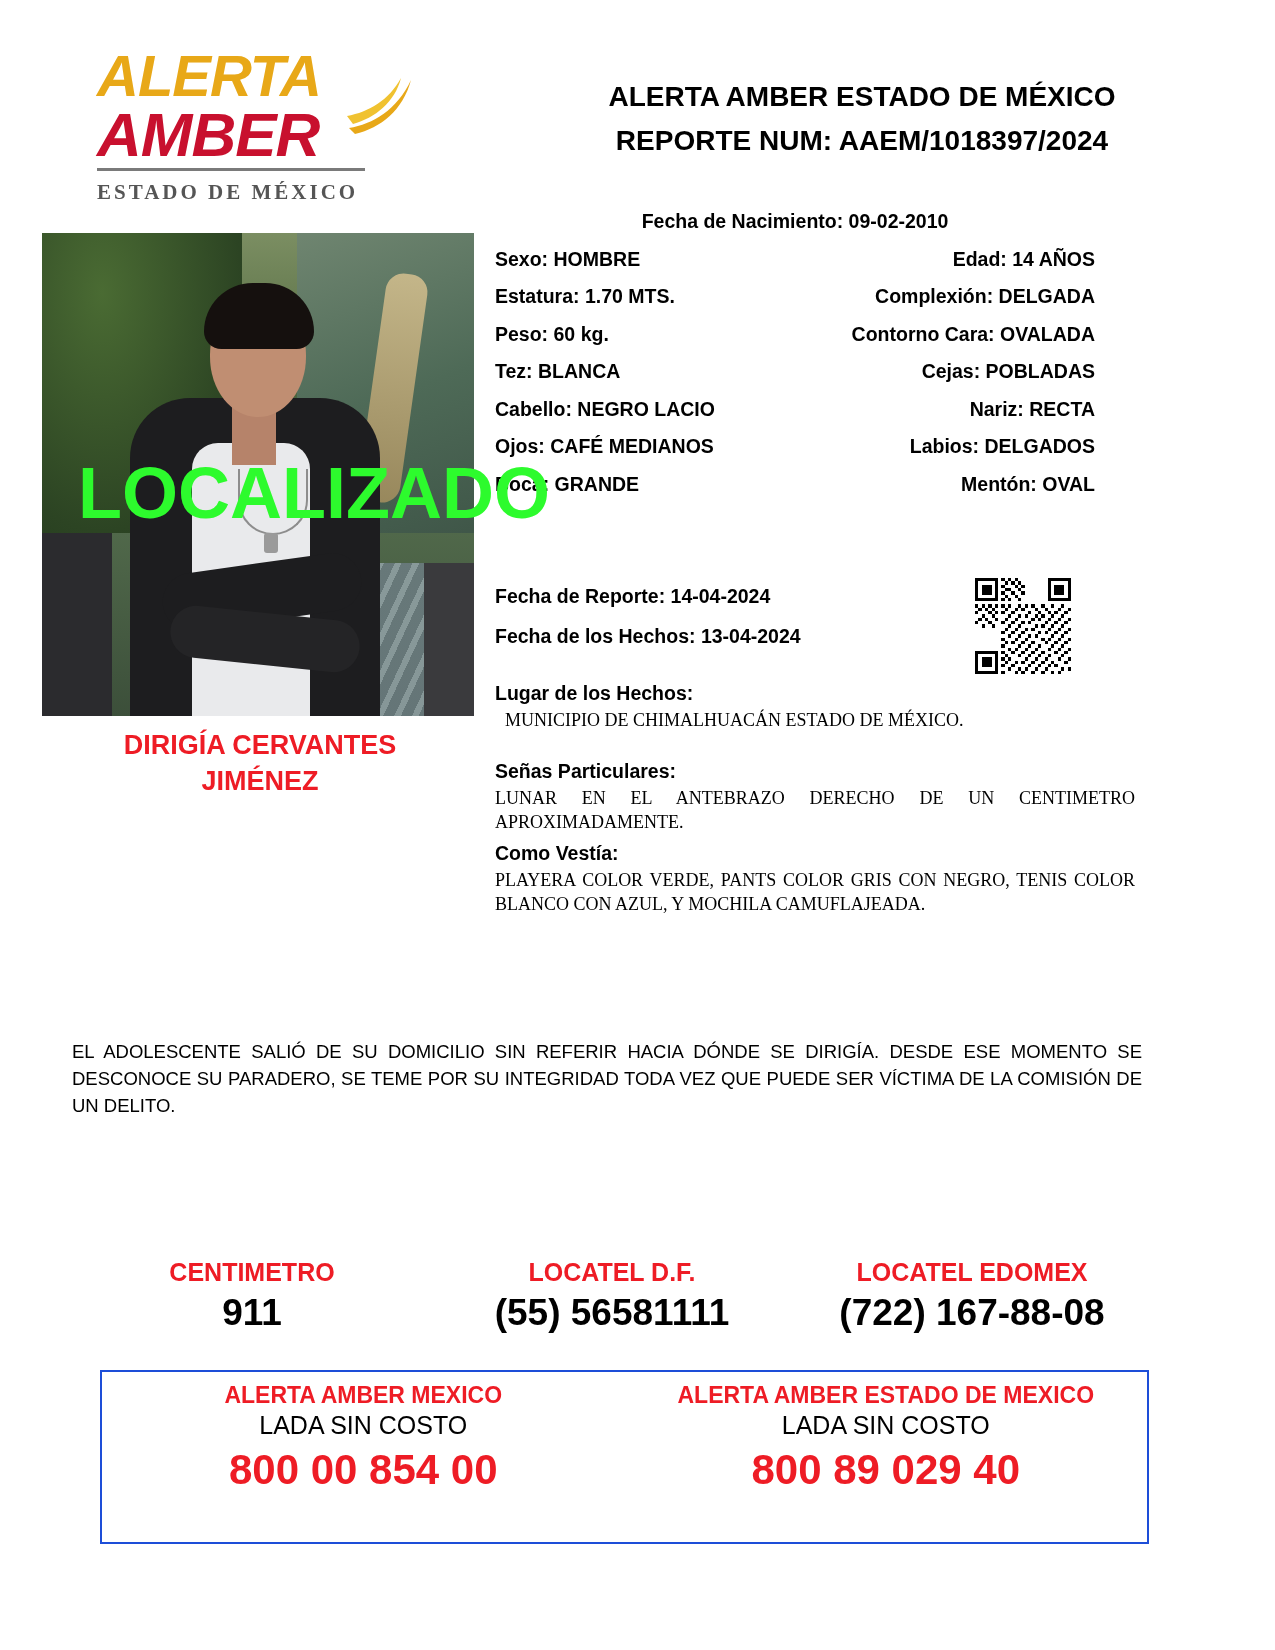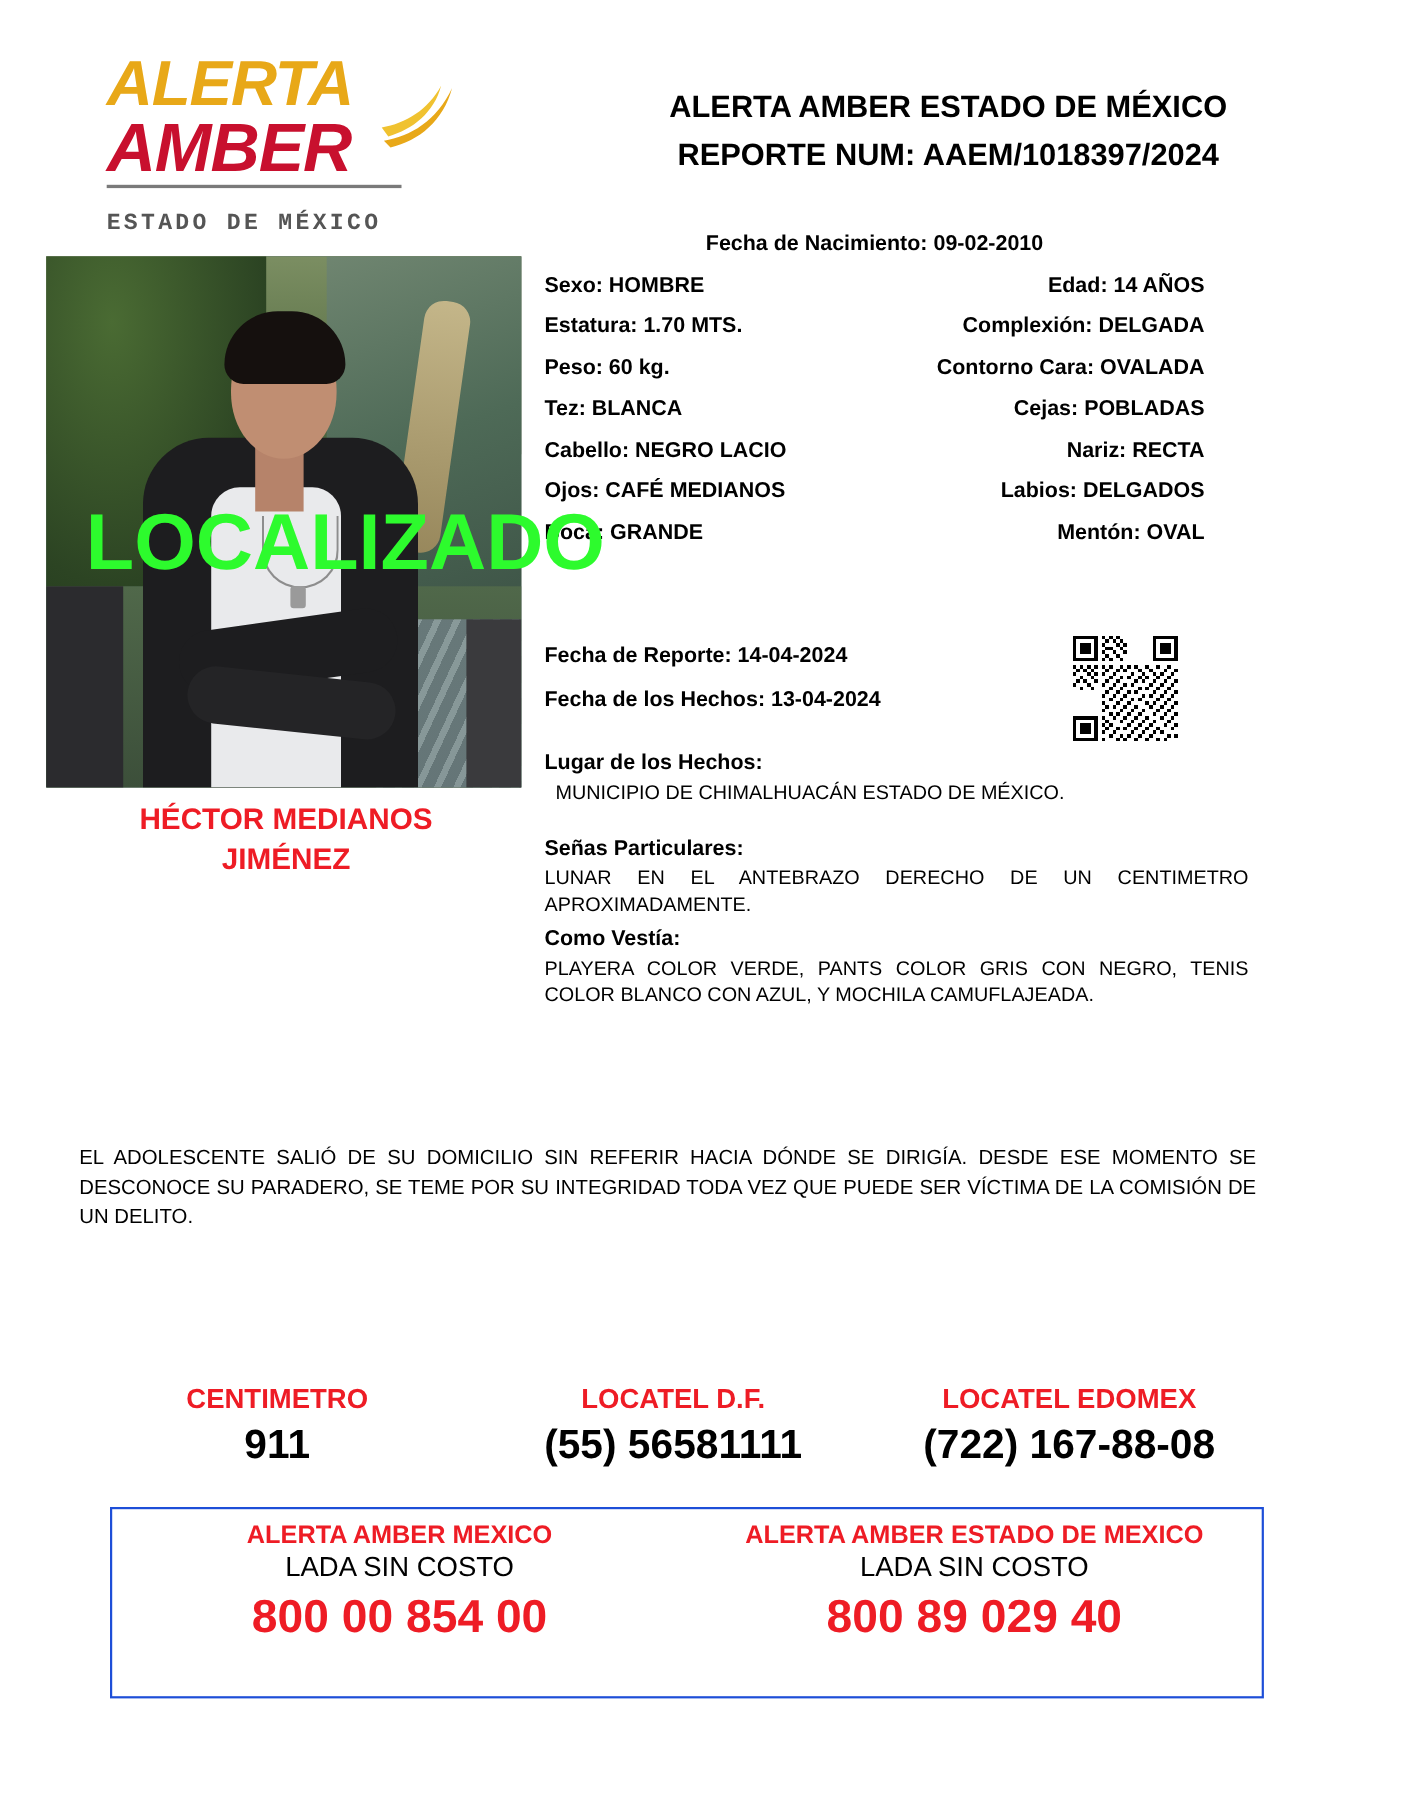"ESTADO DE MÉXICO" .logo-edomex { font-family: Liberation Mono, monospace -> Liberation Serif, serif; margin-top: 21px -> 9px }
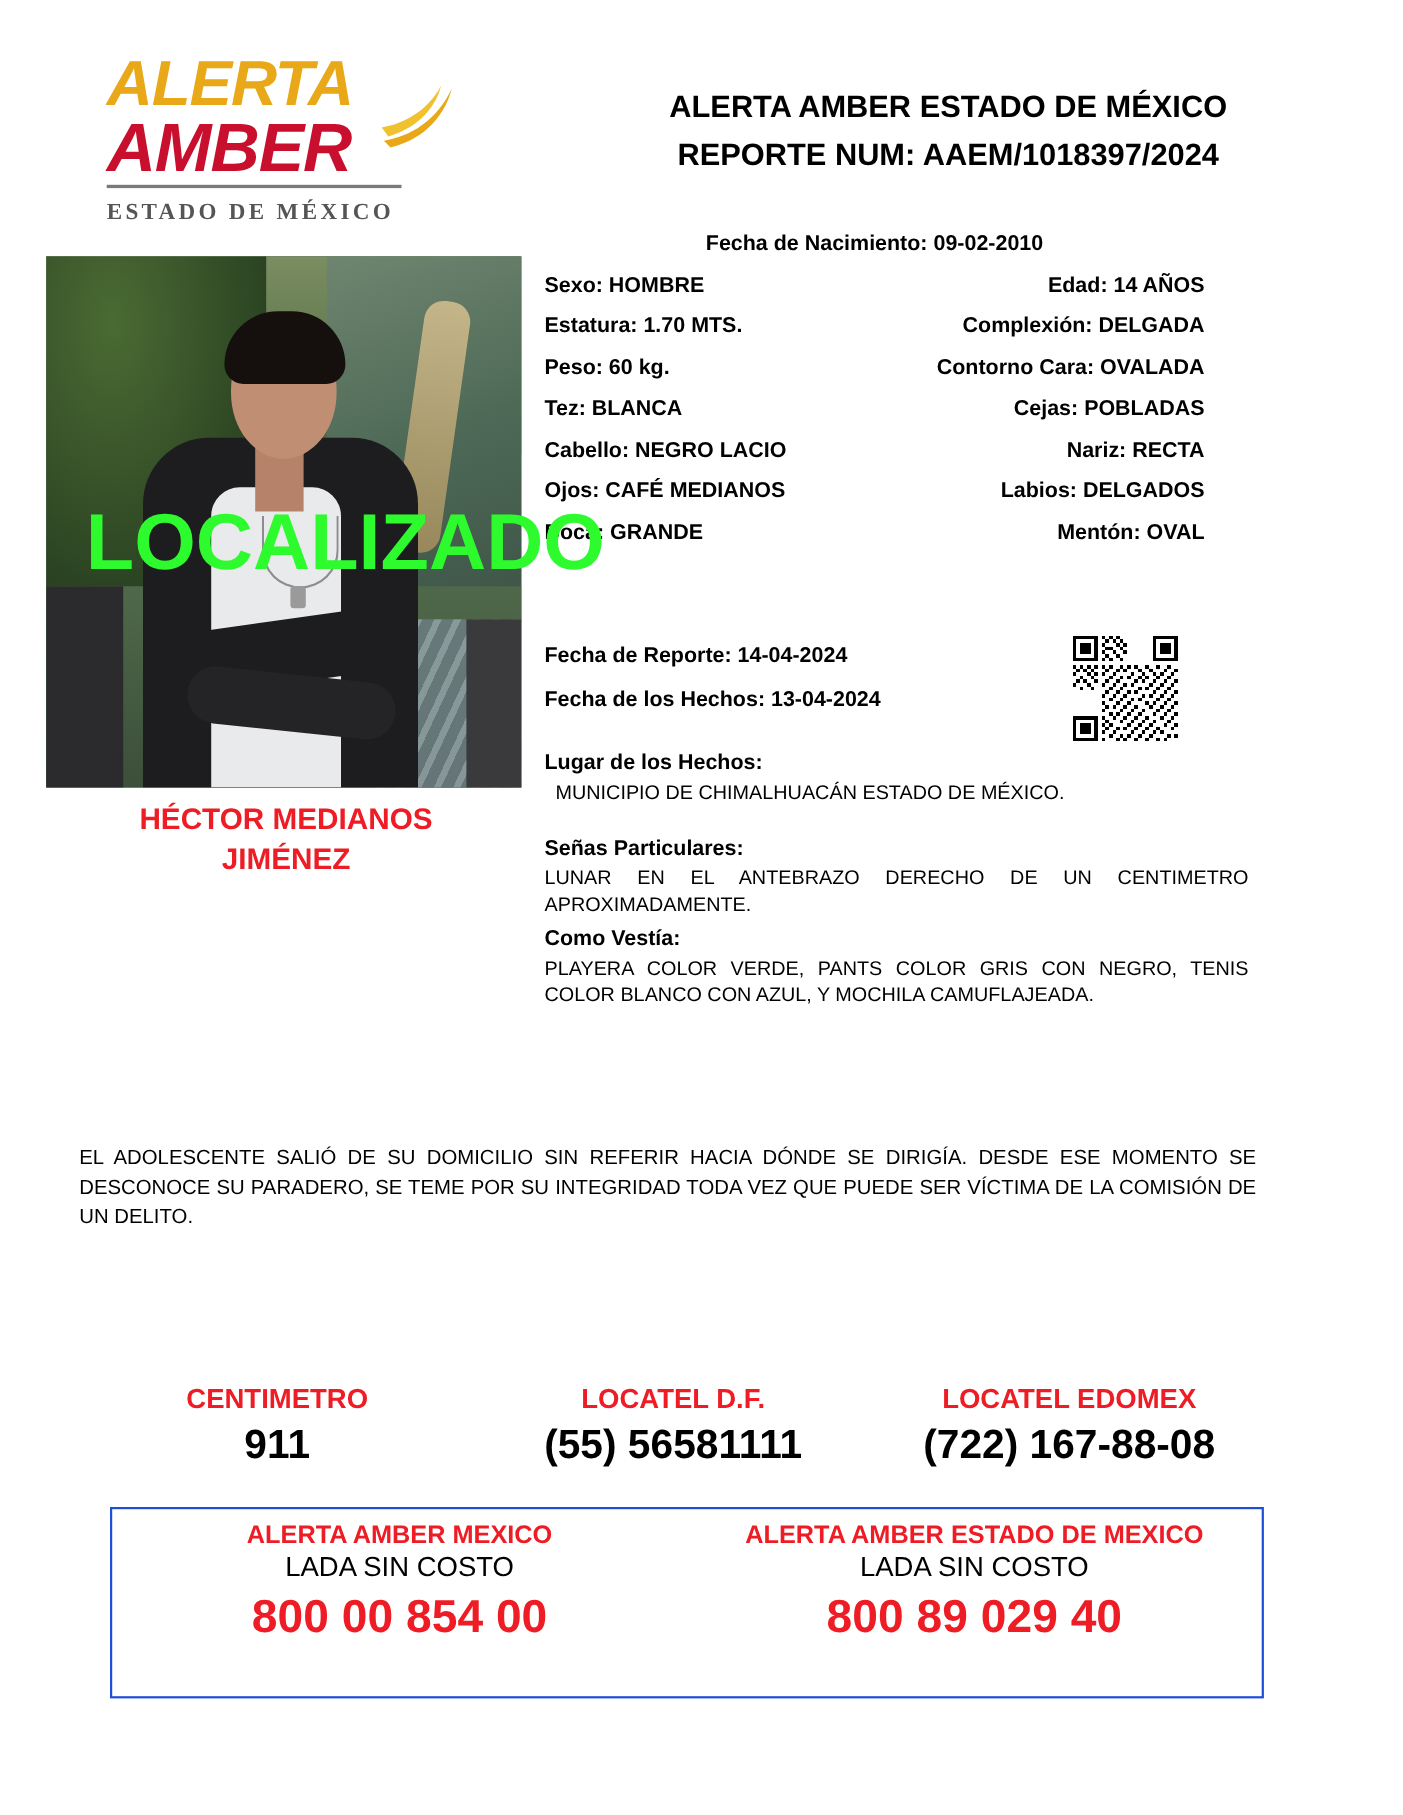"MUNICIPIO DE CHIMALHUACÁN ESTADO DE" .block-text { font-family: none -> Liberation Serif, serif }
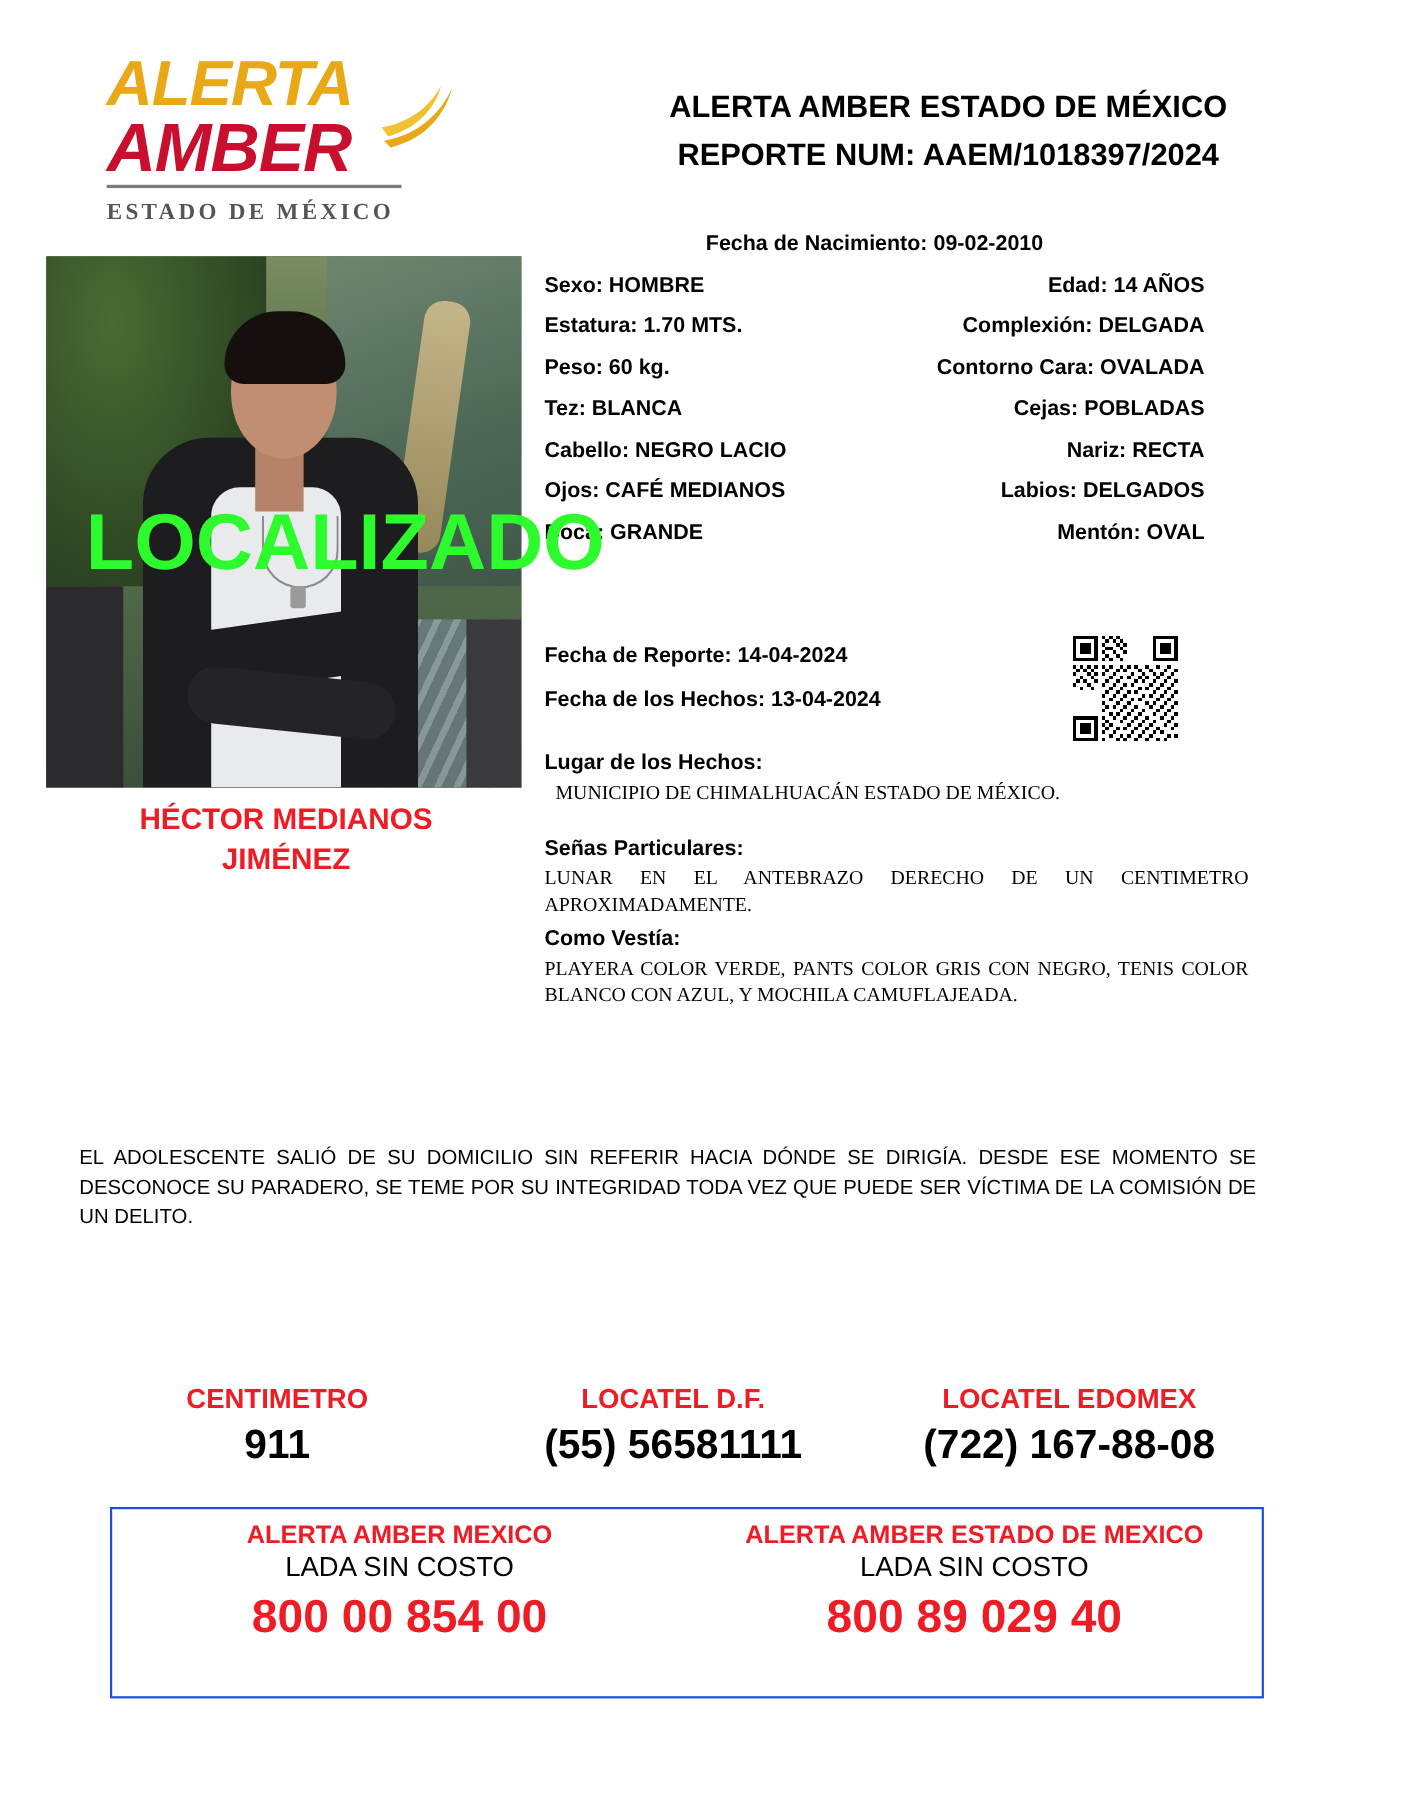"HÉCTOR MEDIANOS" div { text: HÉCTOR MEDIANOS -> DIRIGÍA CERVANTES }
